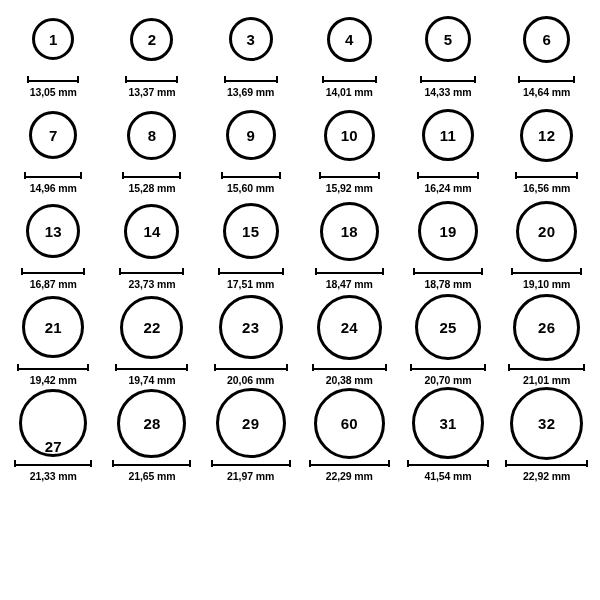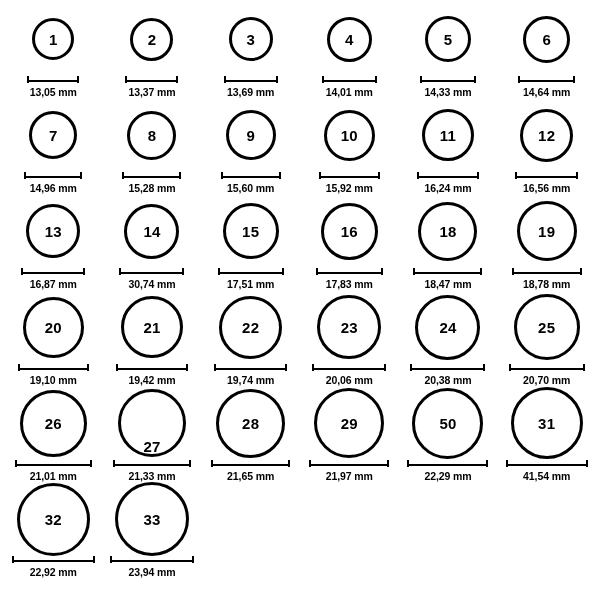"16" div.ring-cell { html: <div> <div> <div> <span>16</span> </div> </div> <div> <div></div> </div> <div>17,83 mm</div> </div> -> none }
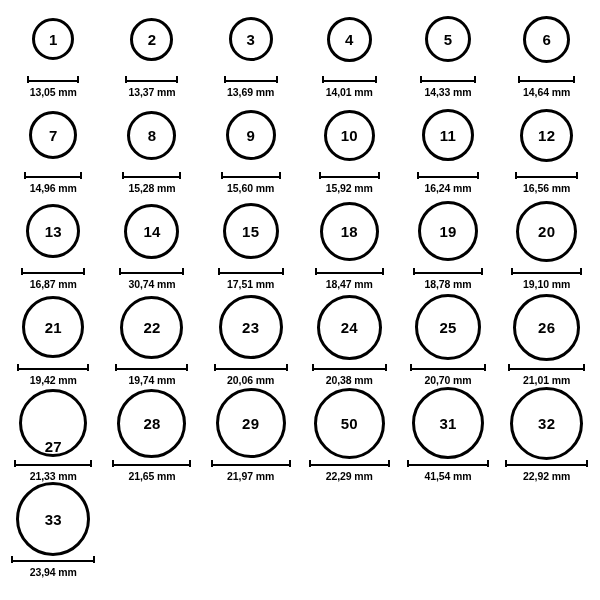"30,74 mm" div.ring-mm { text: 30,74 -> 23,73 }
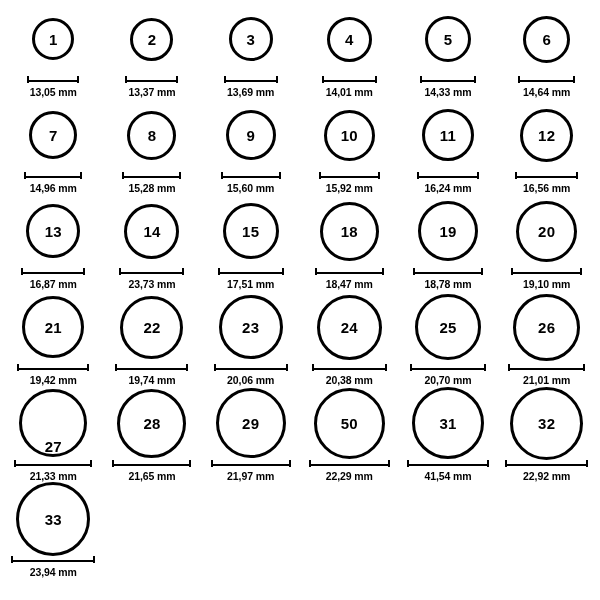"50" span.ring-size-label { text: 50 -> 60 }
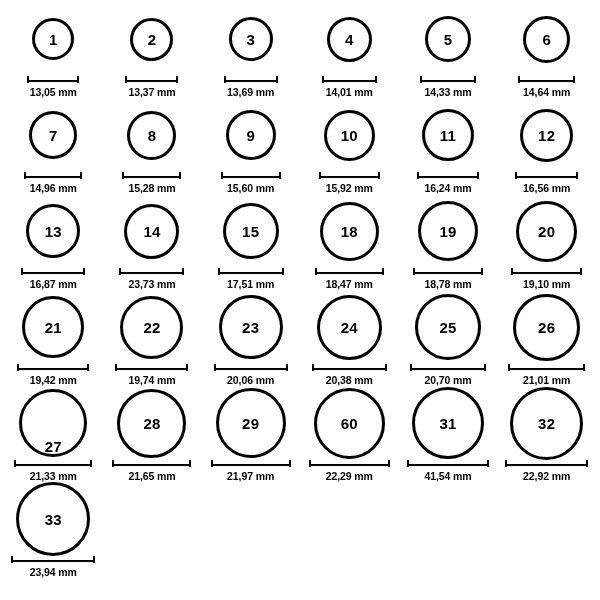"33" div.ring-cell { html: <div> <div> <div> <span>33</span> </div> </div> <div> <div></div> </div> <div>23,94 mm</div> </div> -> none }
